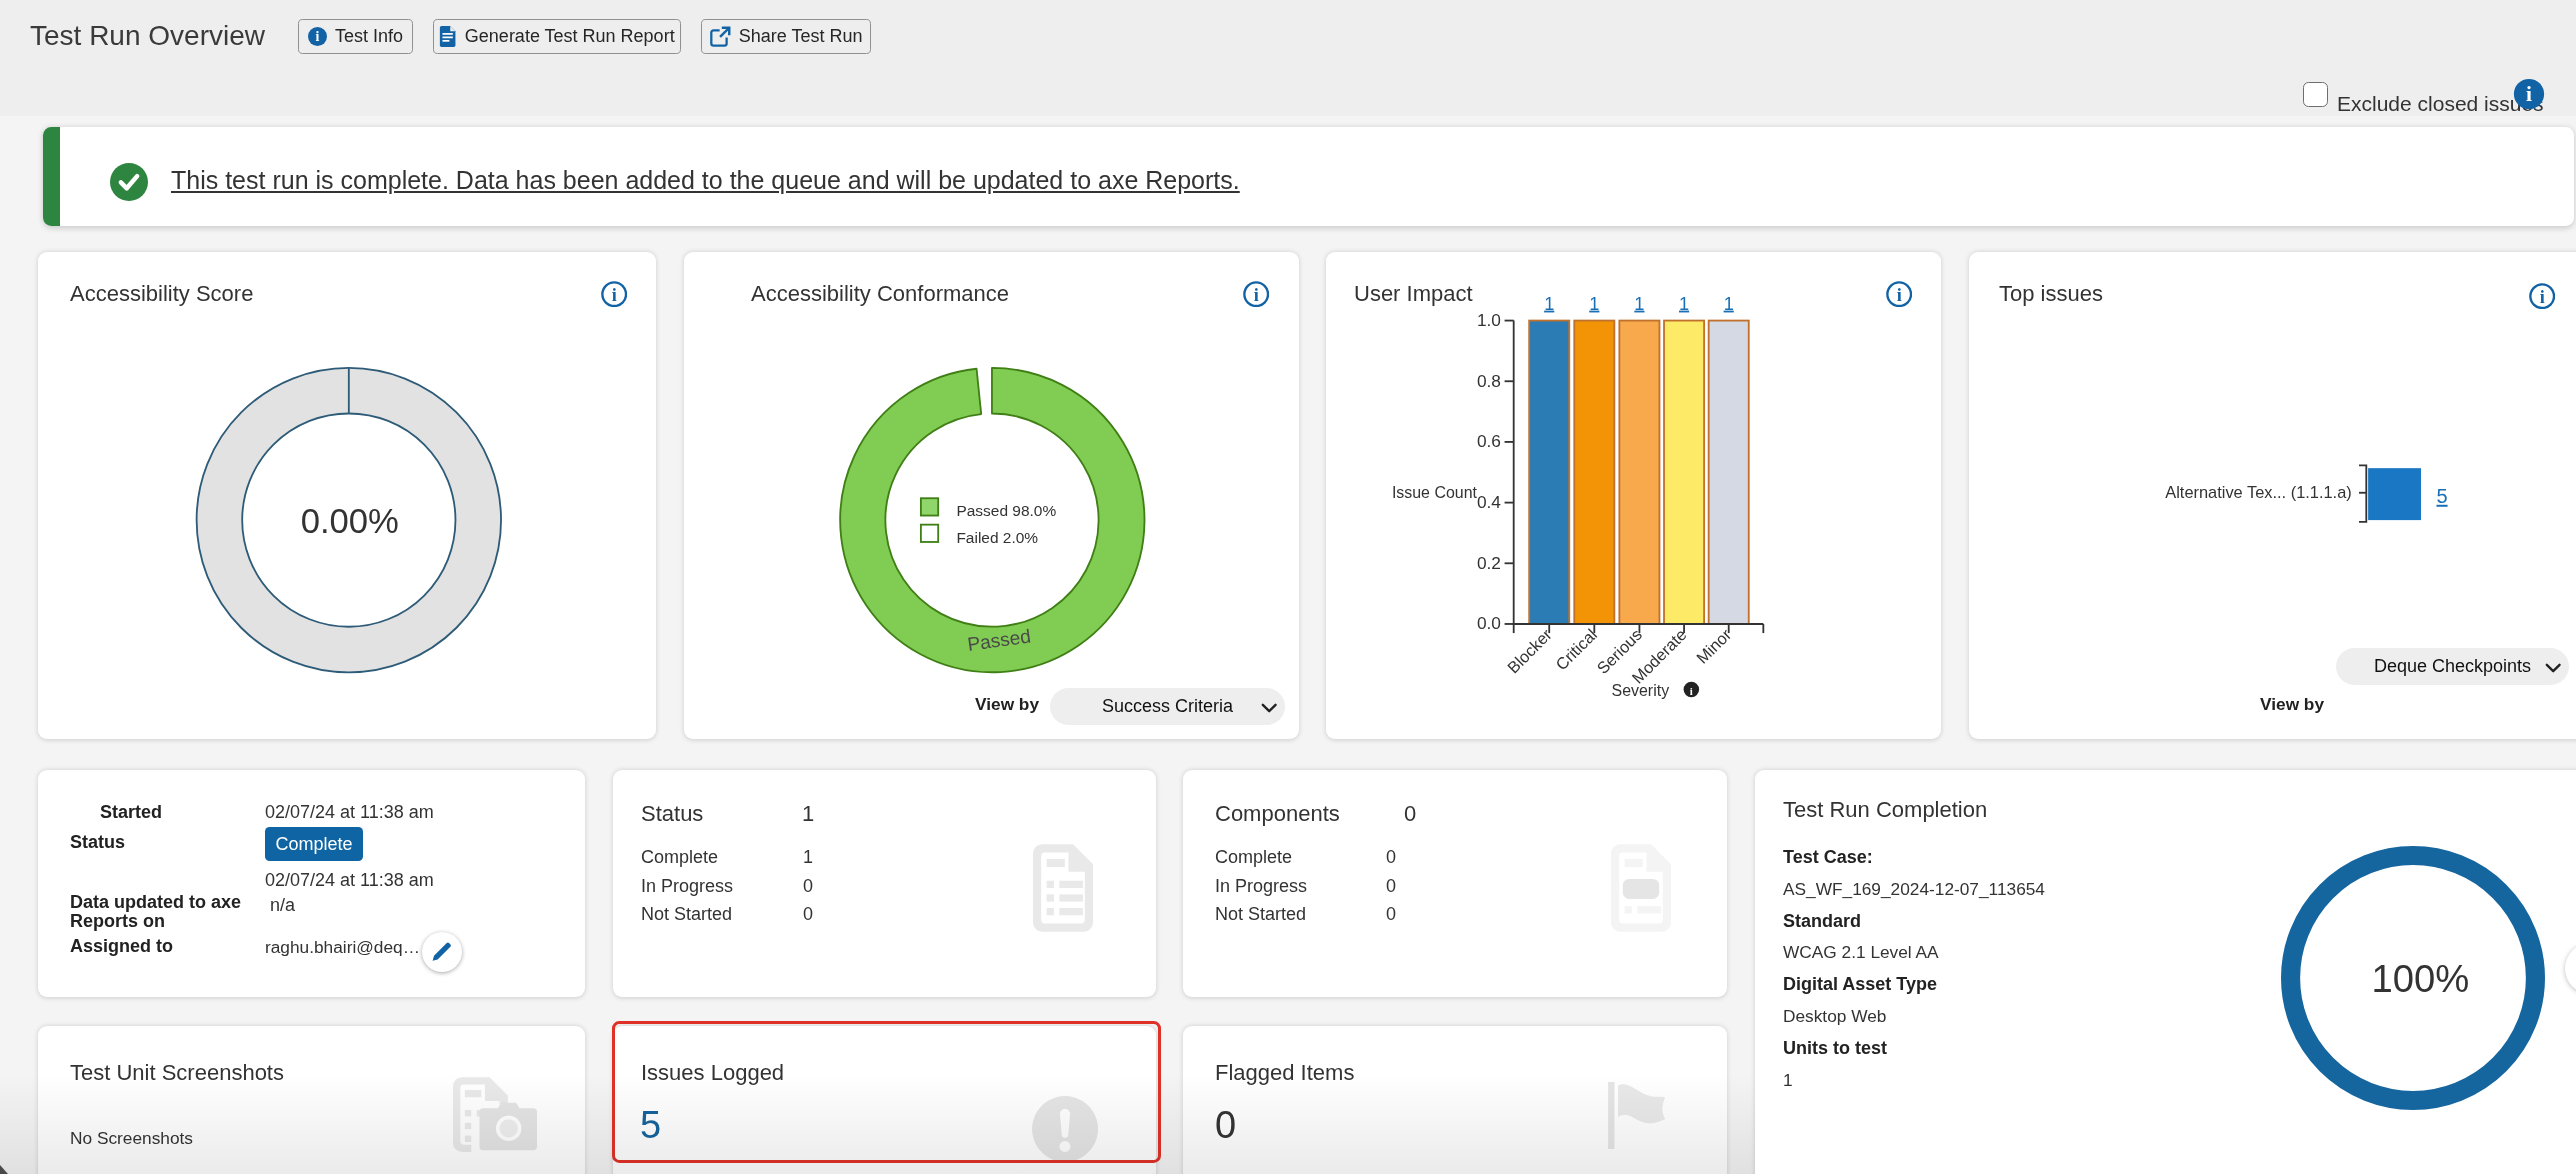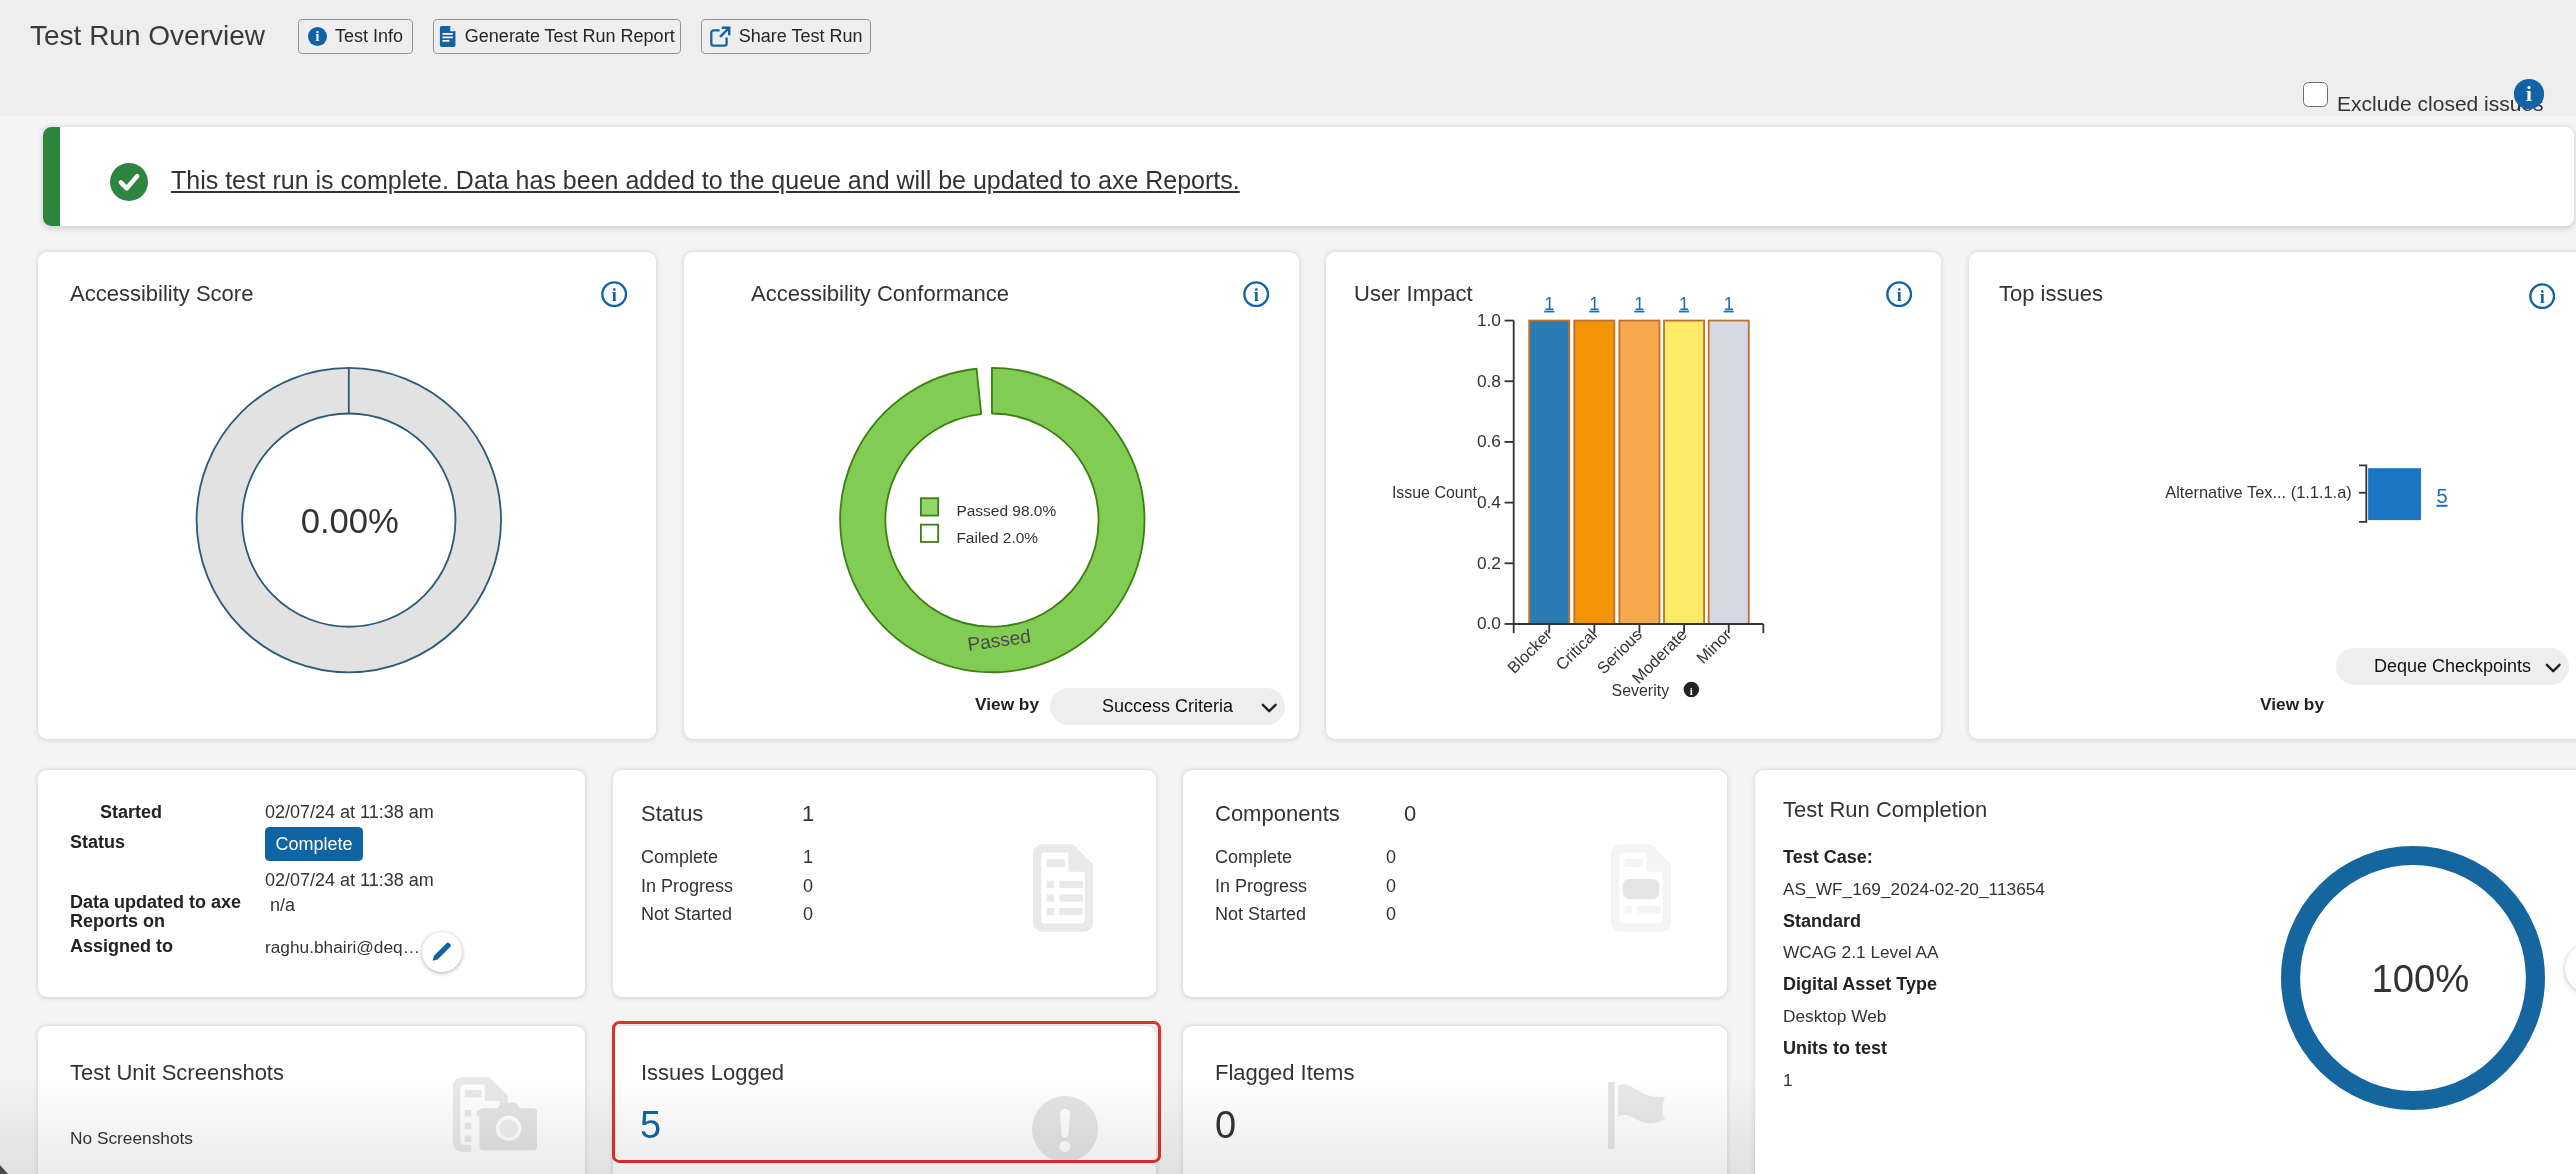"AS_WF_169_2024-02-20_113654" div.val { text: 2024-02-20 -> 2024-12-07 }
